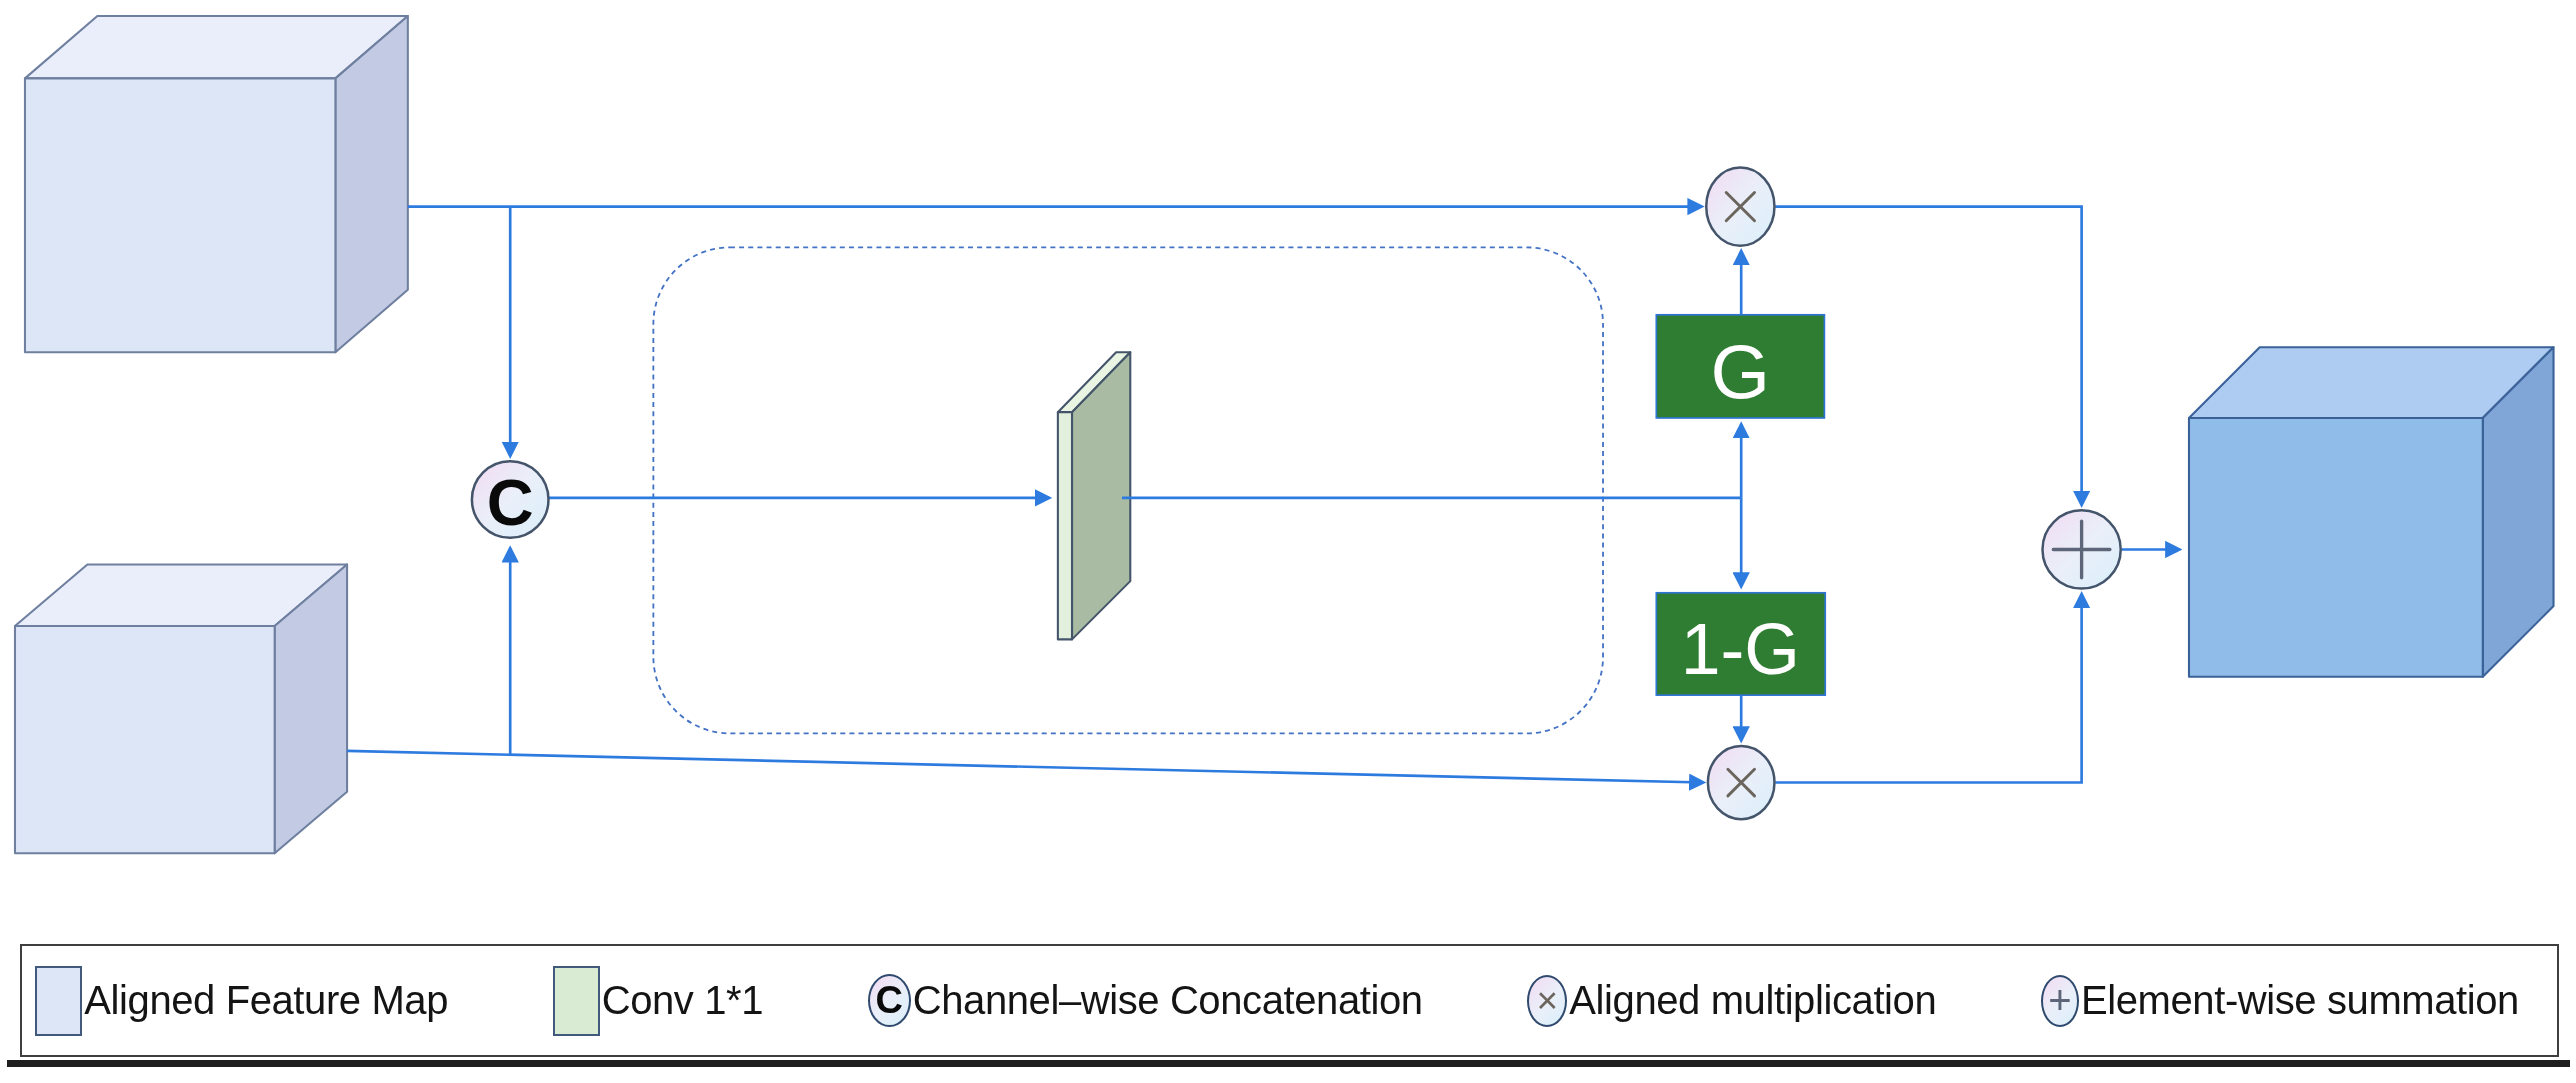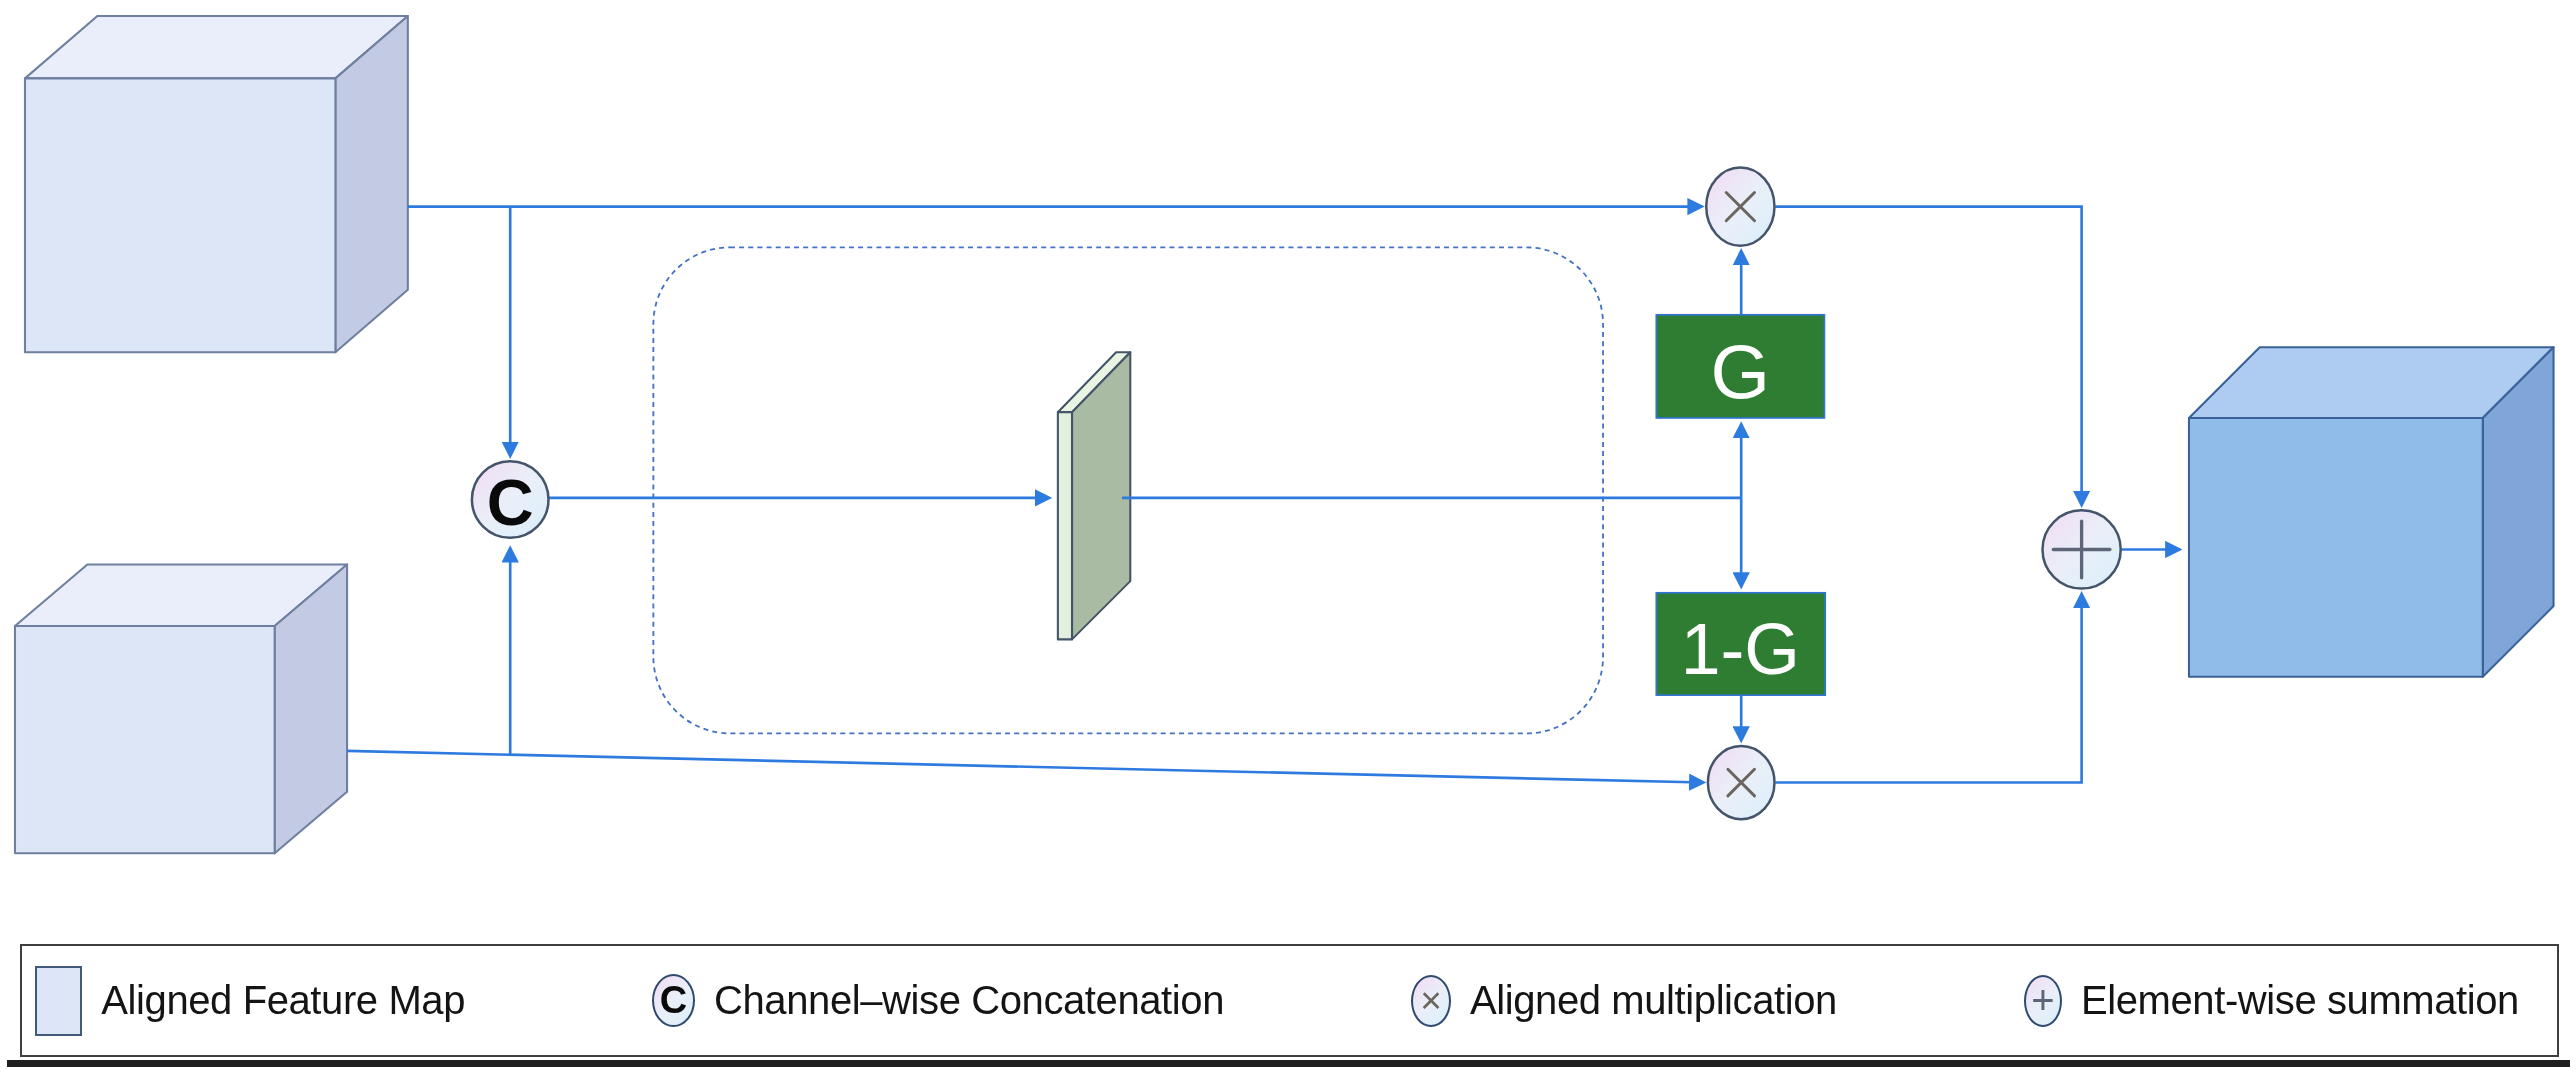"Aligned Feature Map" .legend-item { gap: 19px -> 2px }
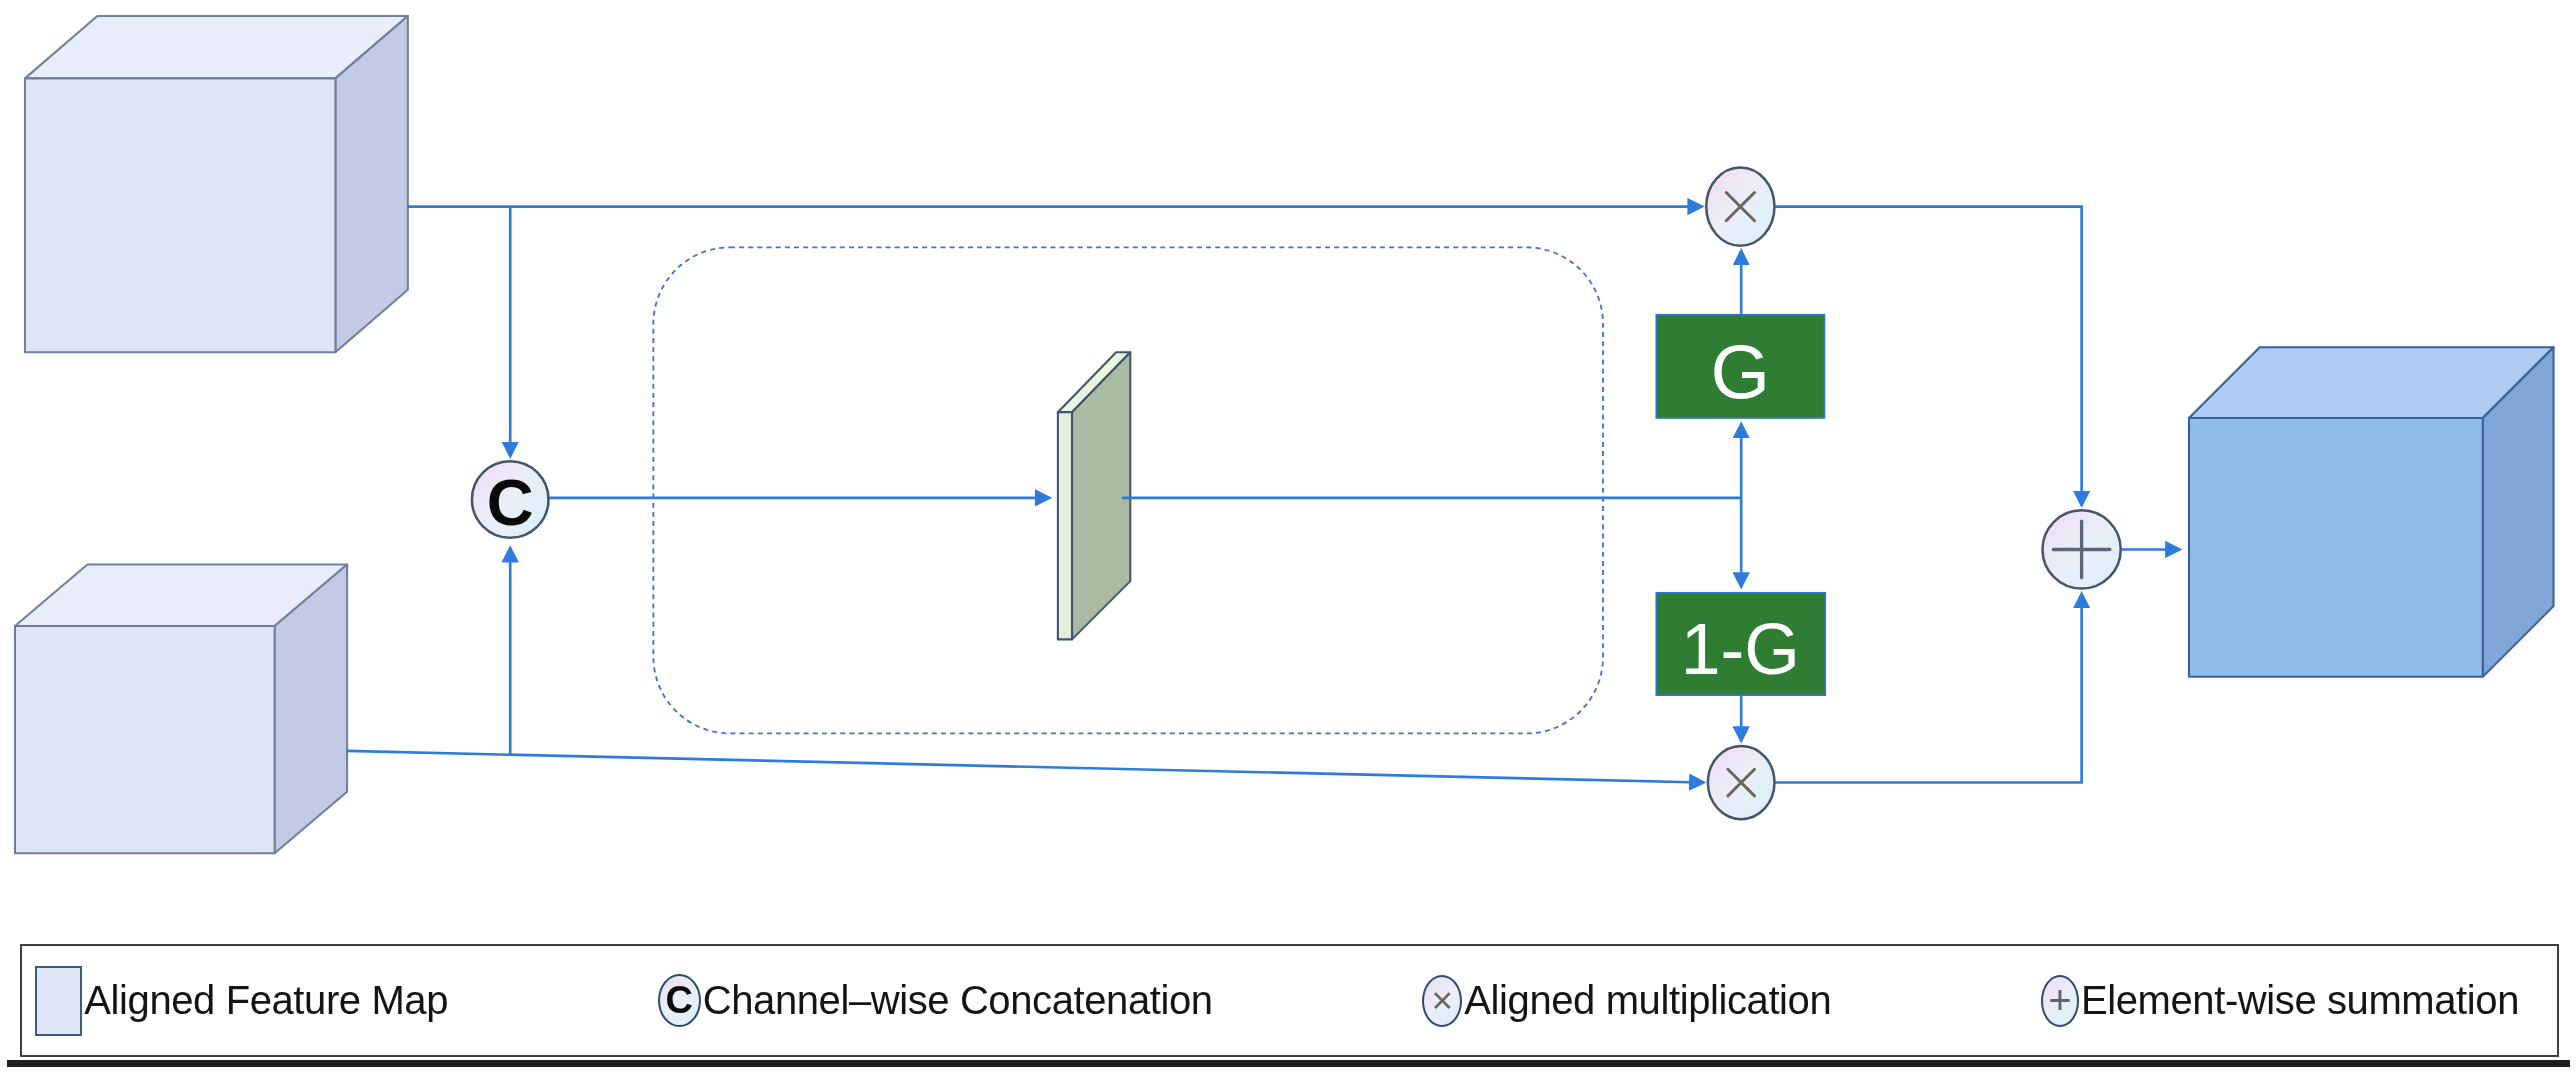"Conv 1*1" div.legend-item { html: none -> <div> <div></div> <span>Conv 1*1</span> </div> }
